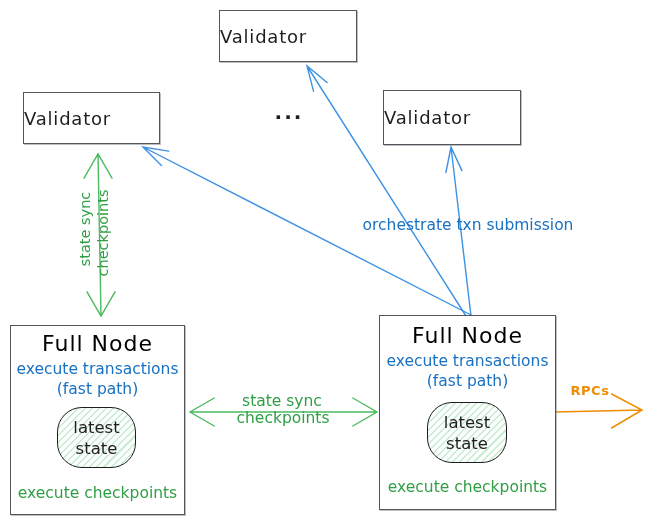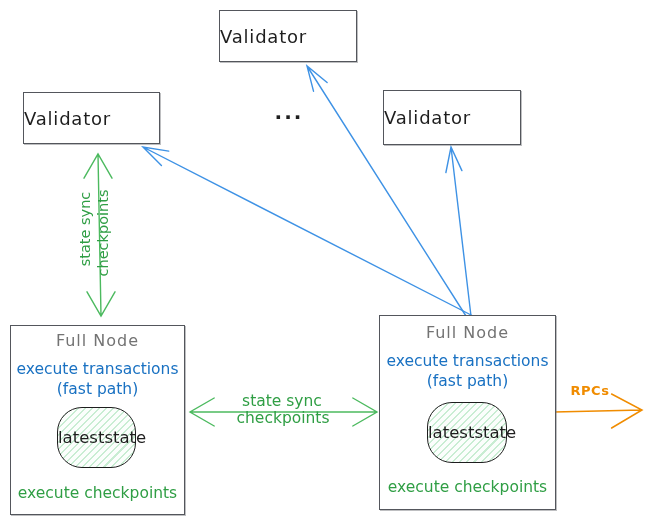"orchestrate txn submission" div.lbl { html: none -> <div>orchestrate txn submission</div> }
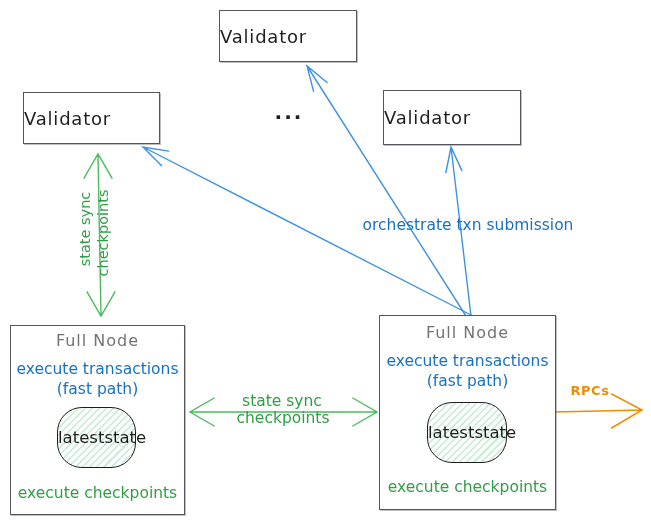"Full Node" .fn-title { color: #737373 -> #000000; font-size: 16px -> 22px }
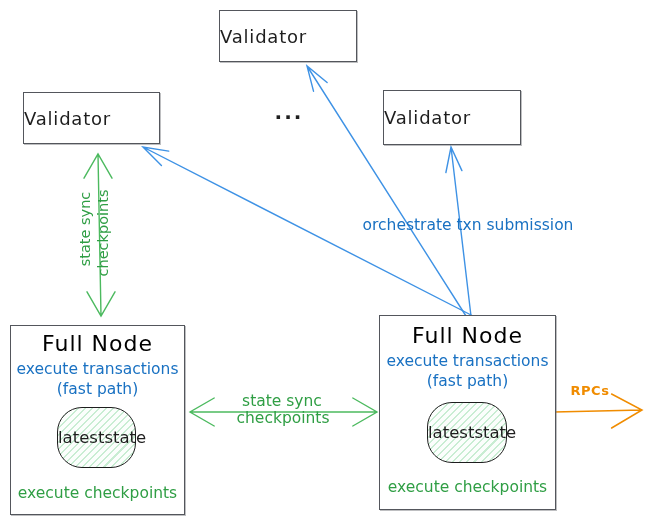"latest" .statebox { flex-direction: none -> column; justify-content: flex-start -> center }
